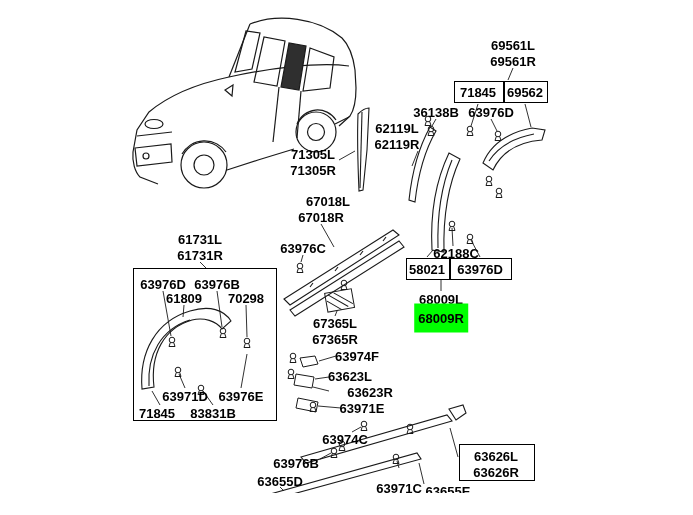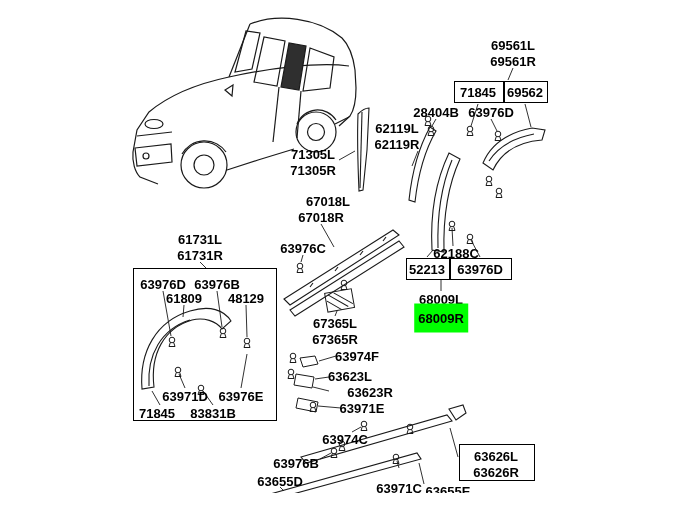"28404B" div.lbl { text: 28404B -> 36138B }
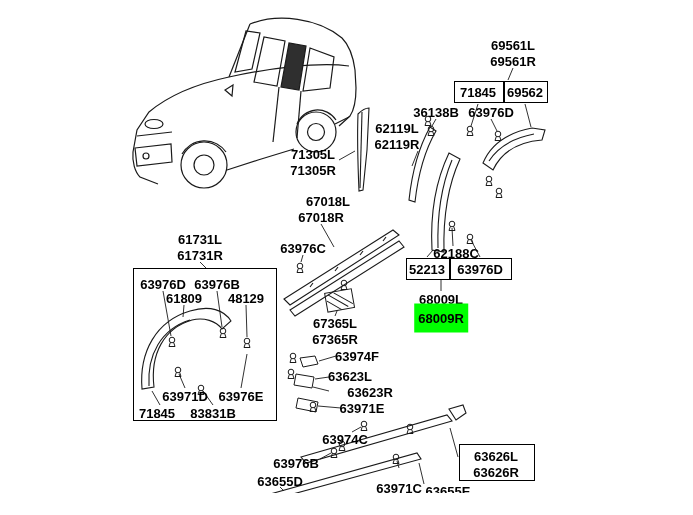"52213" div.lbl { text: 52213 -> 58021 }
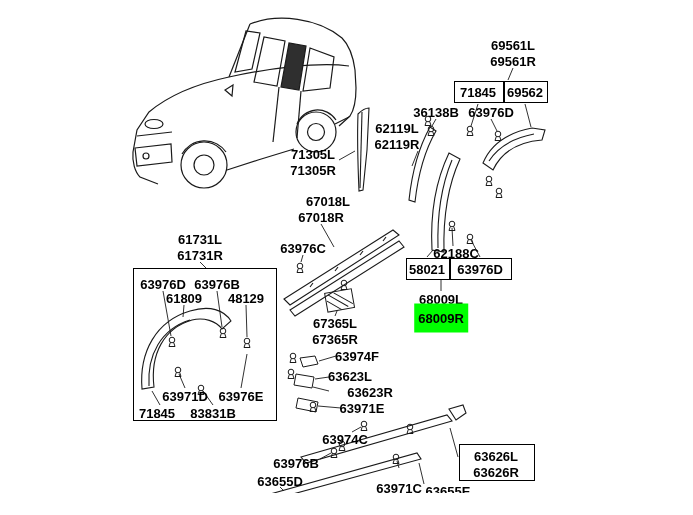"48129" div.lbl { text: 48129 -> 70298 }
